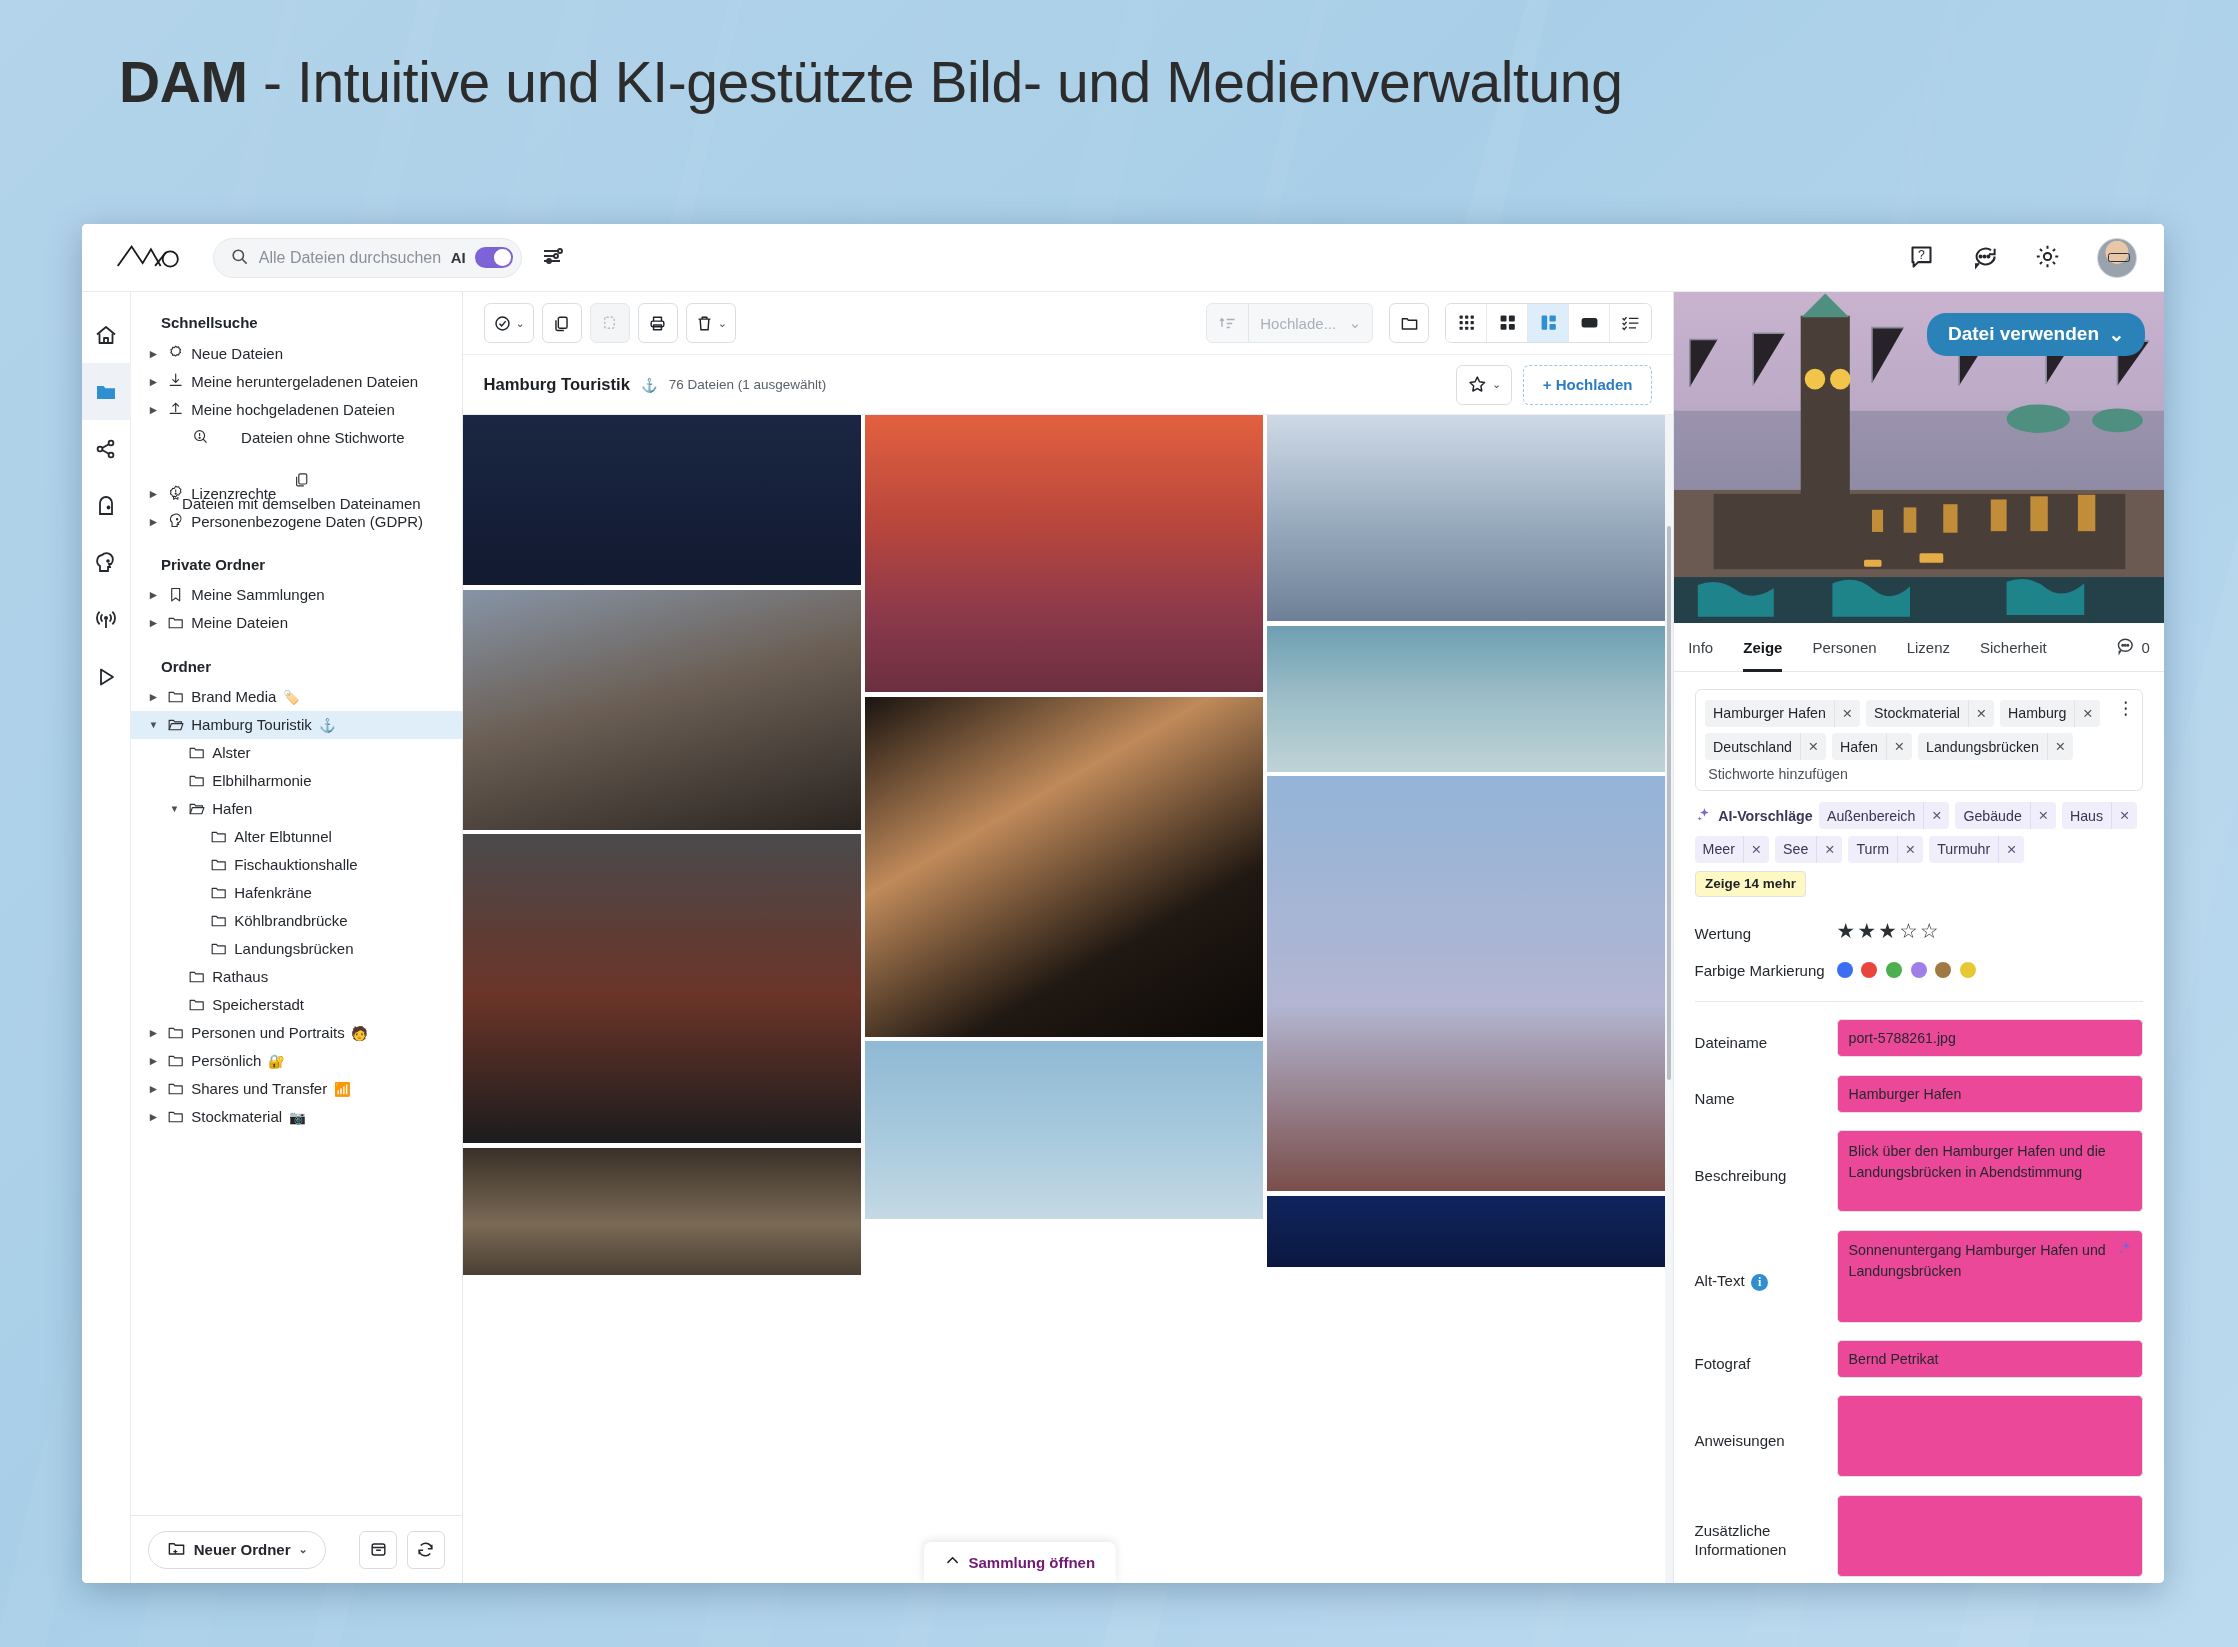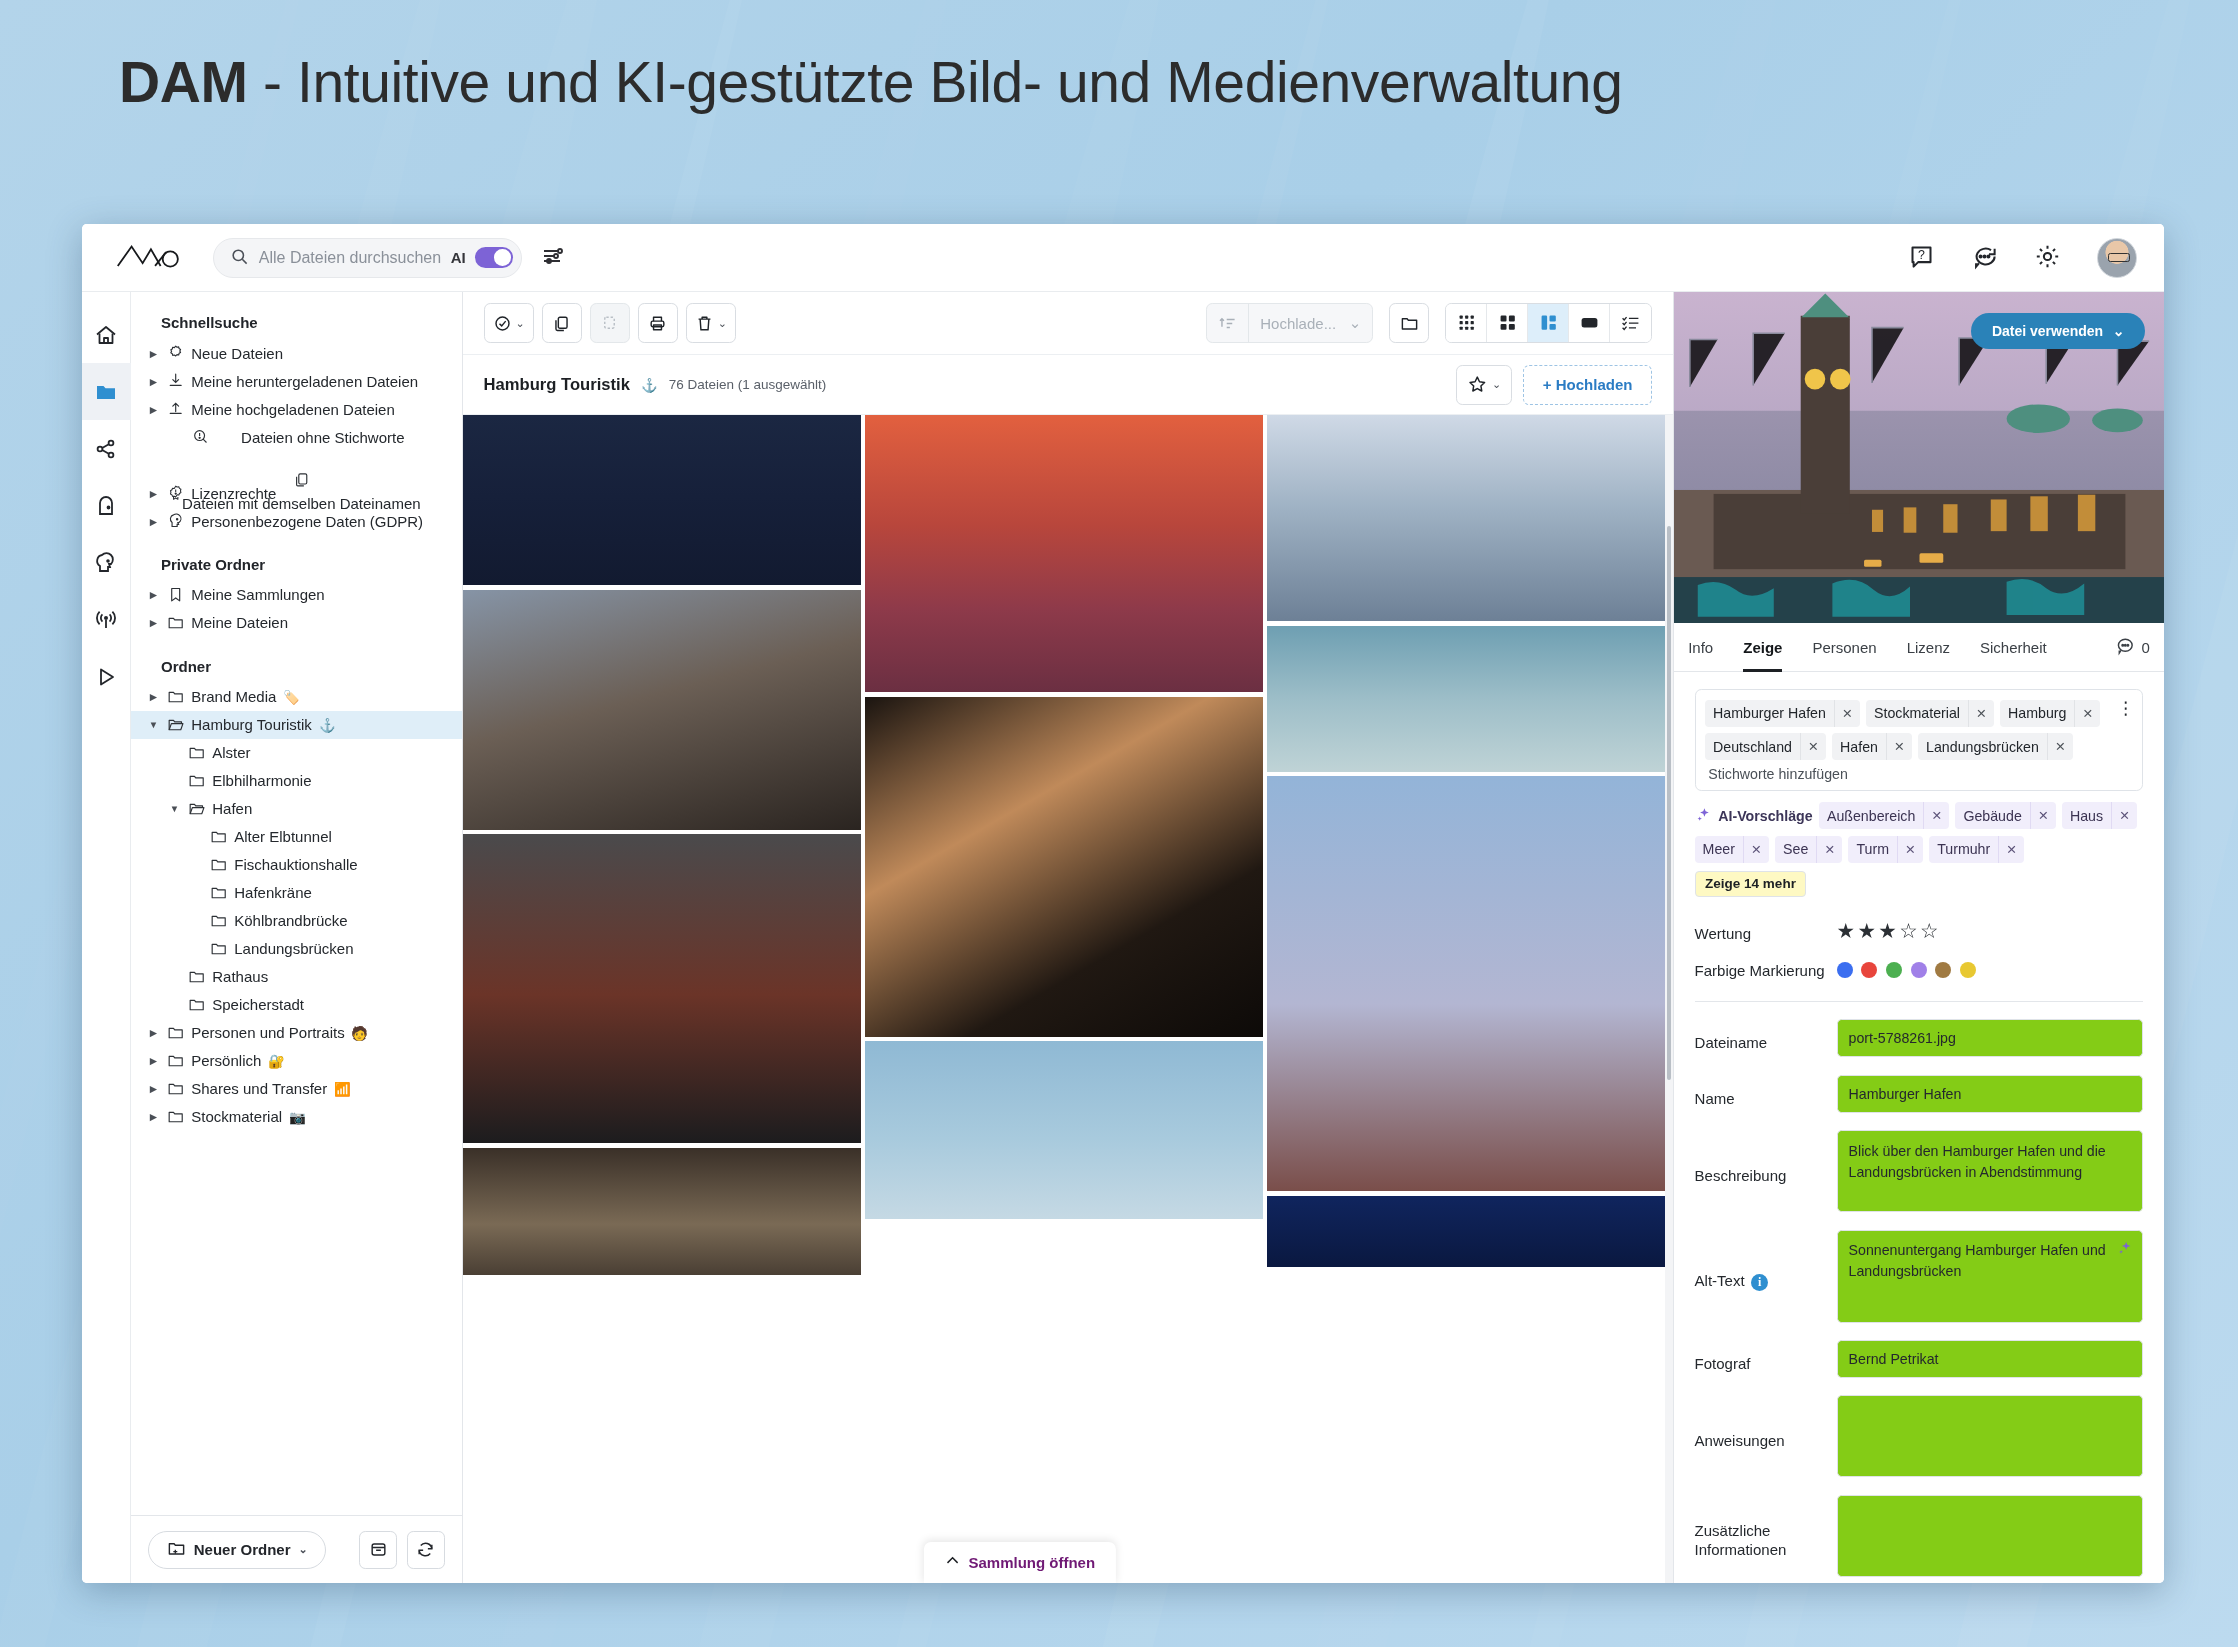"Datei verwenden" .use-btn { align-items: flex-end -> flex-start; font-size: 14px -> 19px }
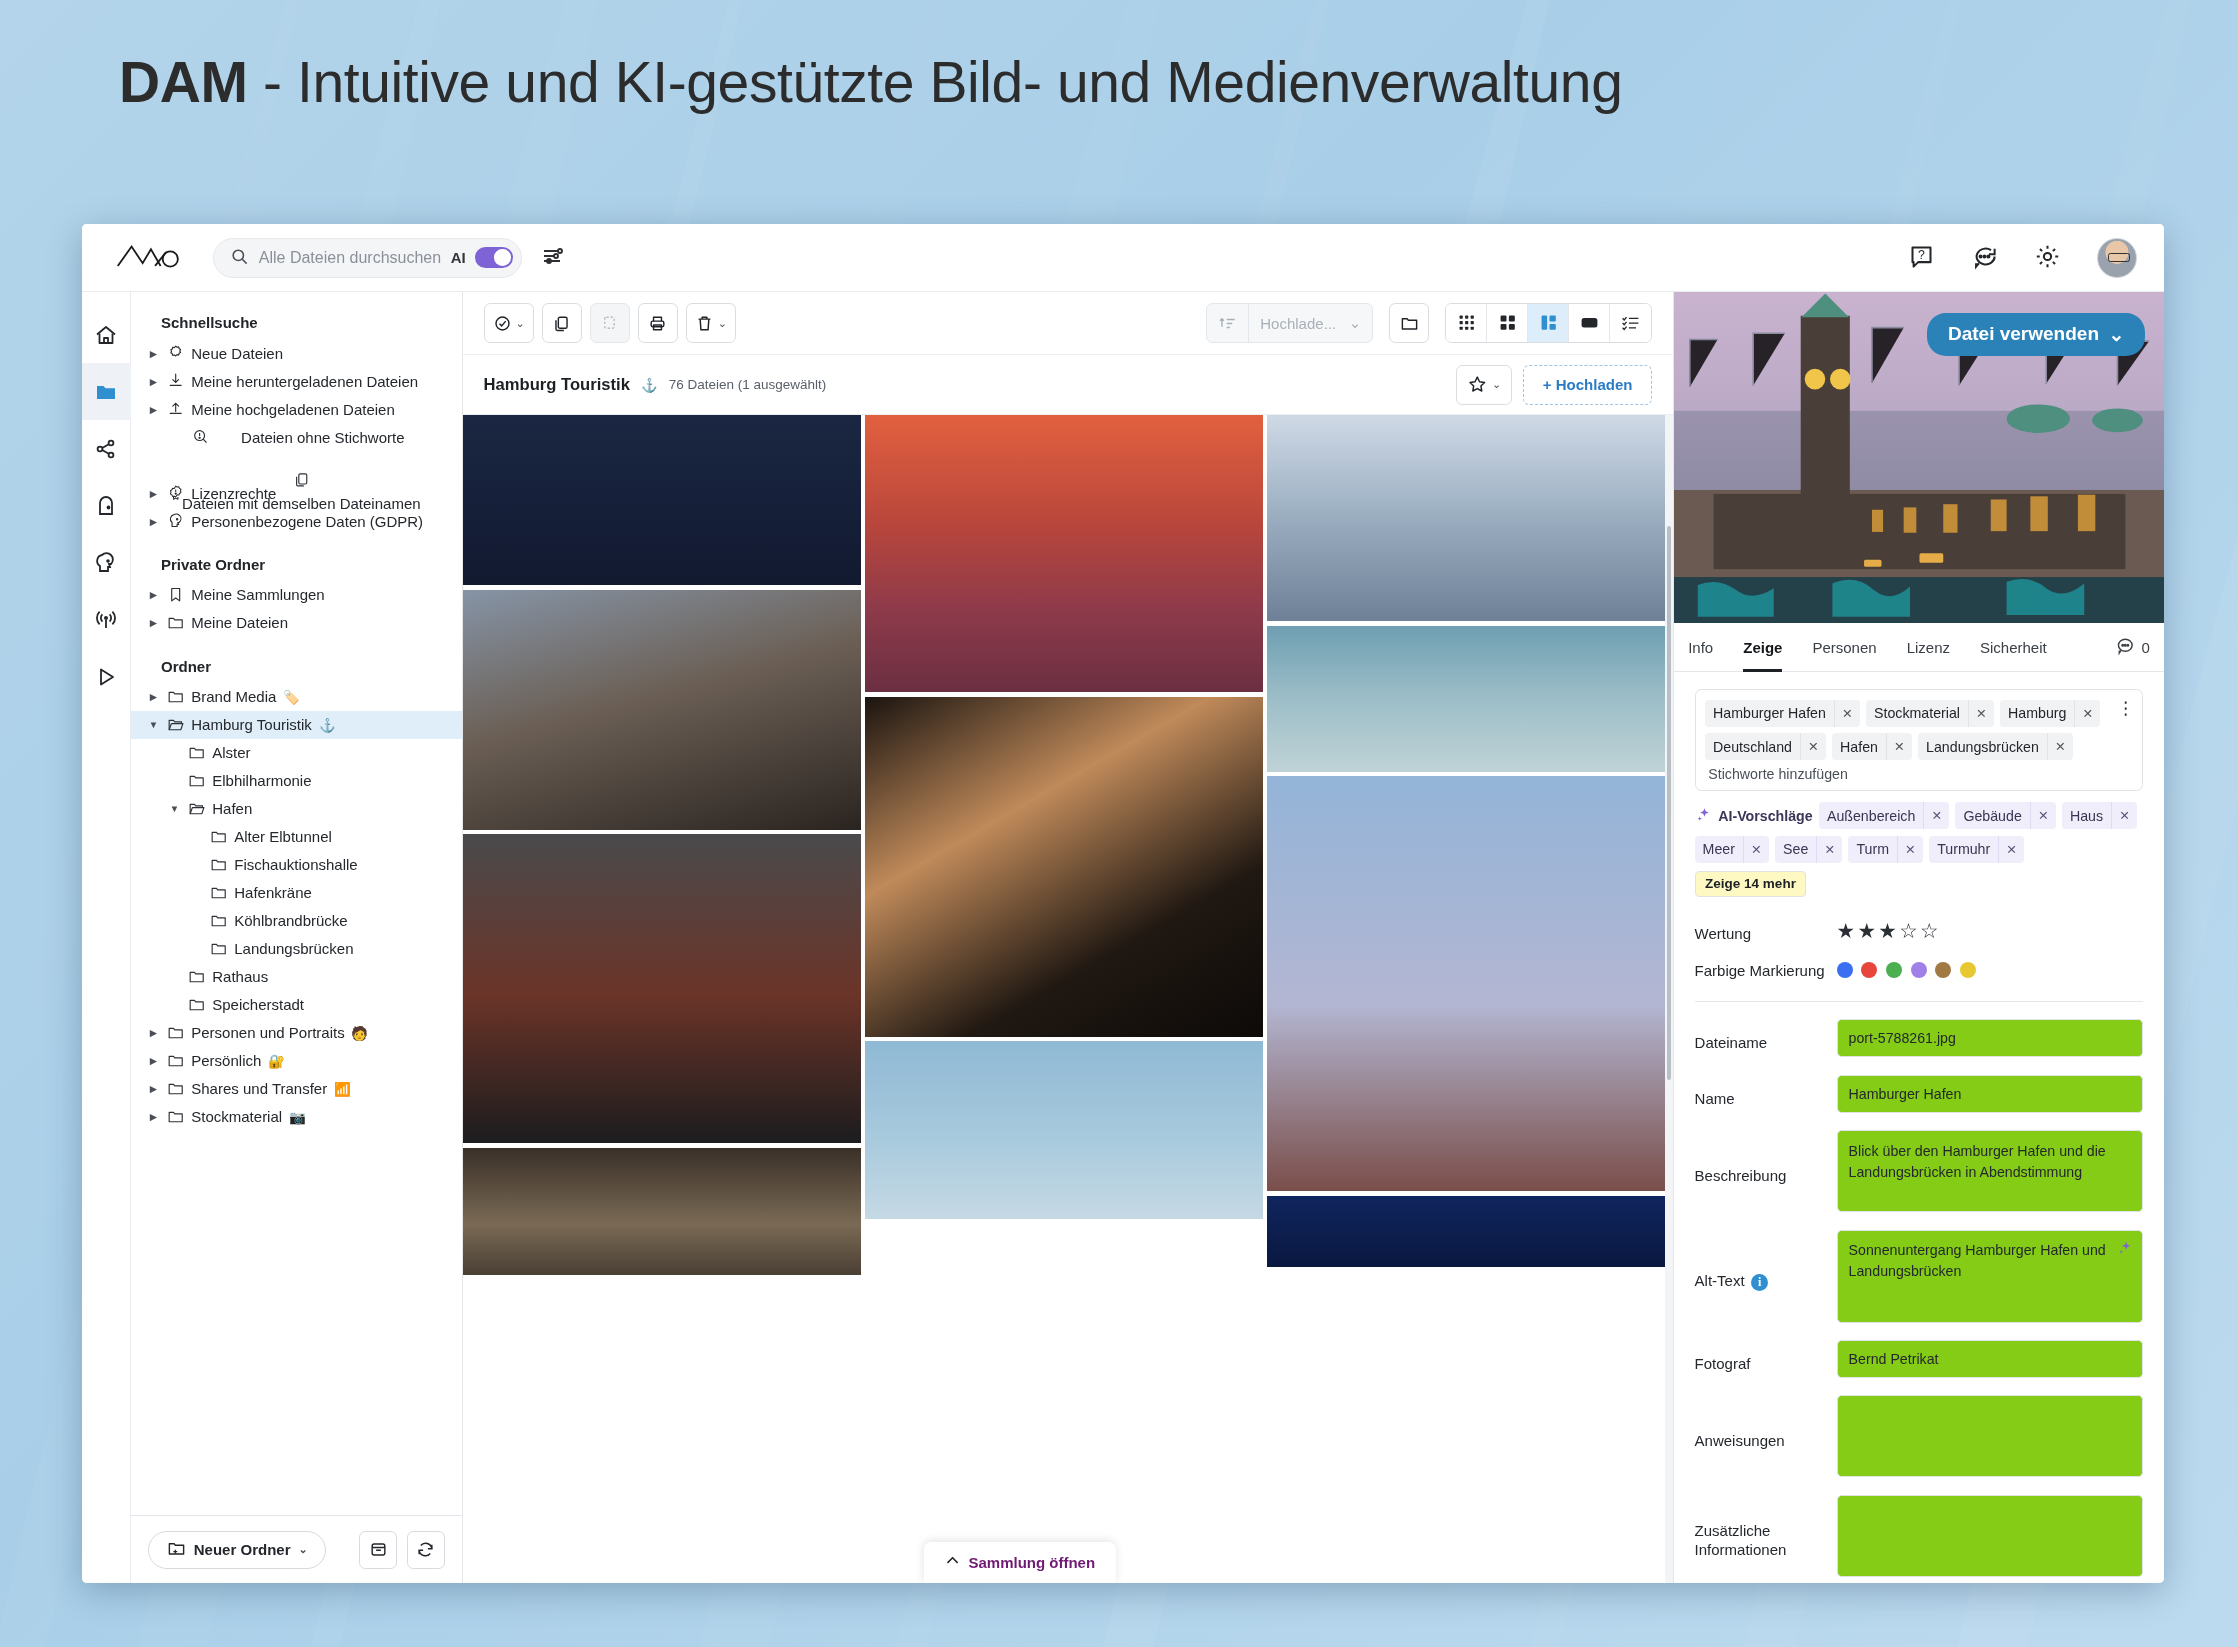"port-5788261.jpg" .input { background: #84cc16 -> #ec4899 }
